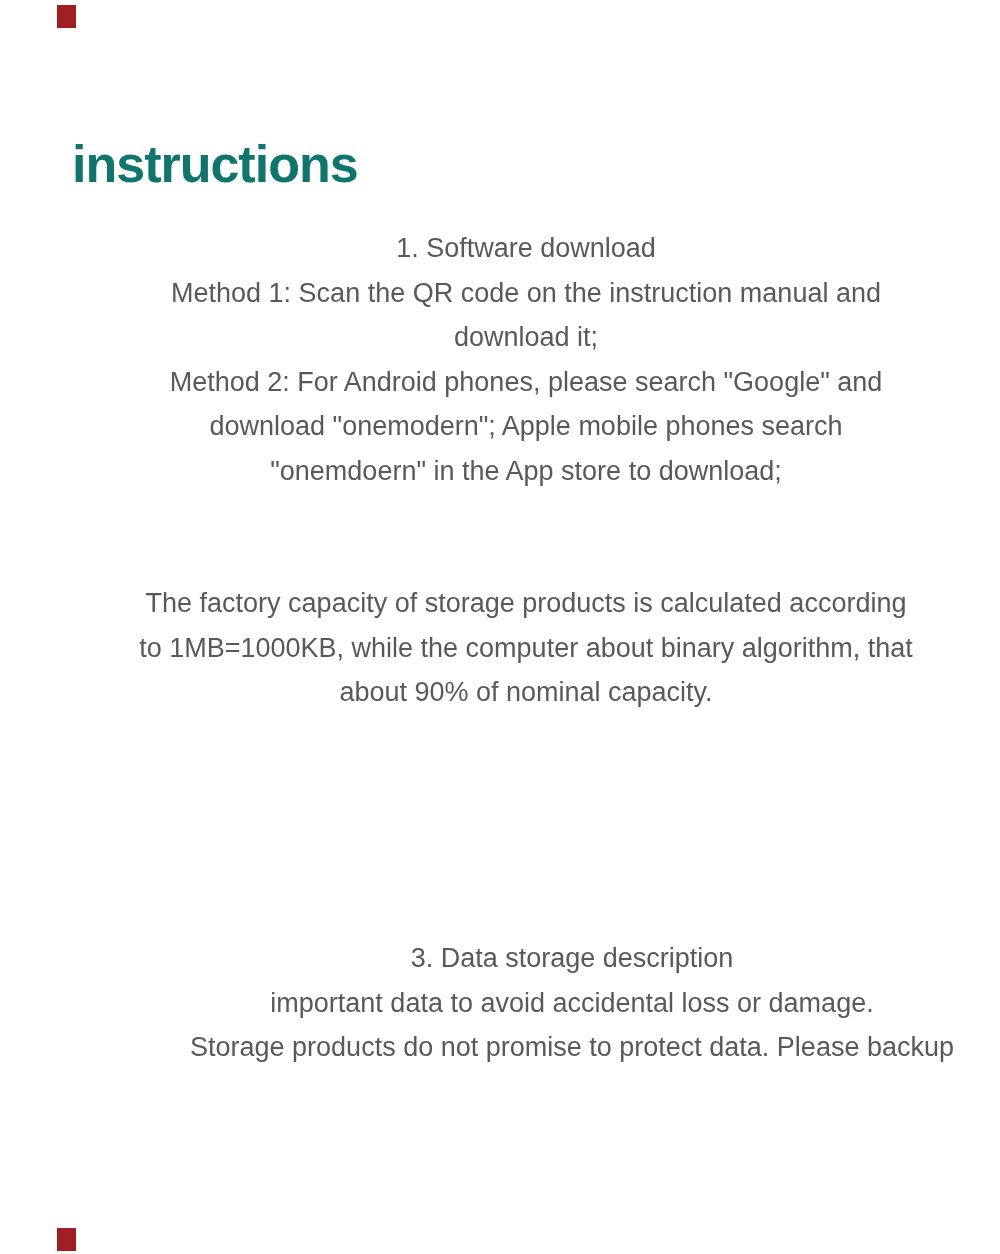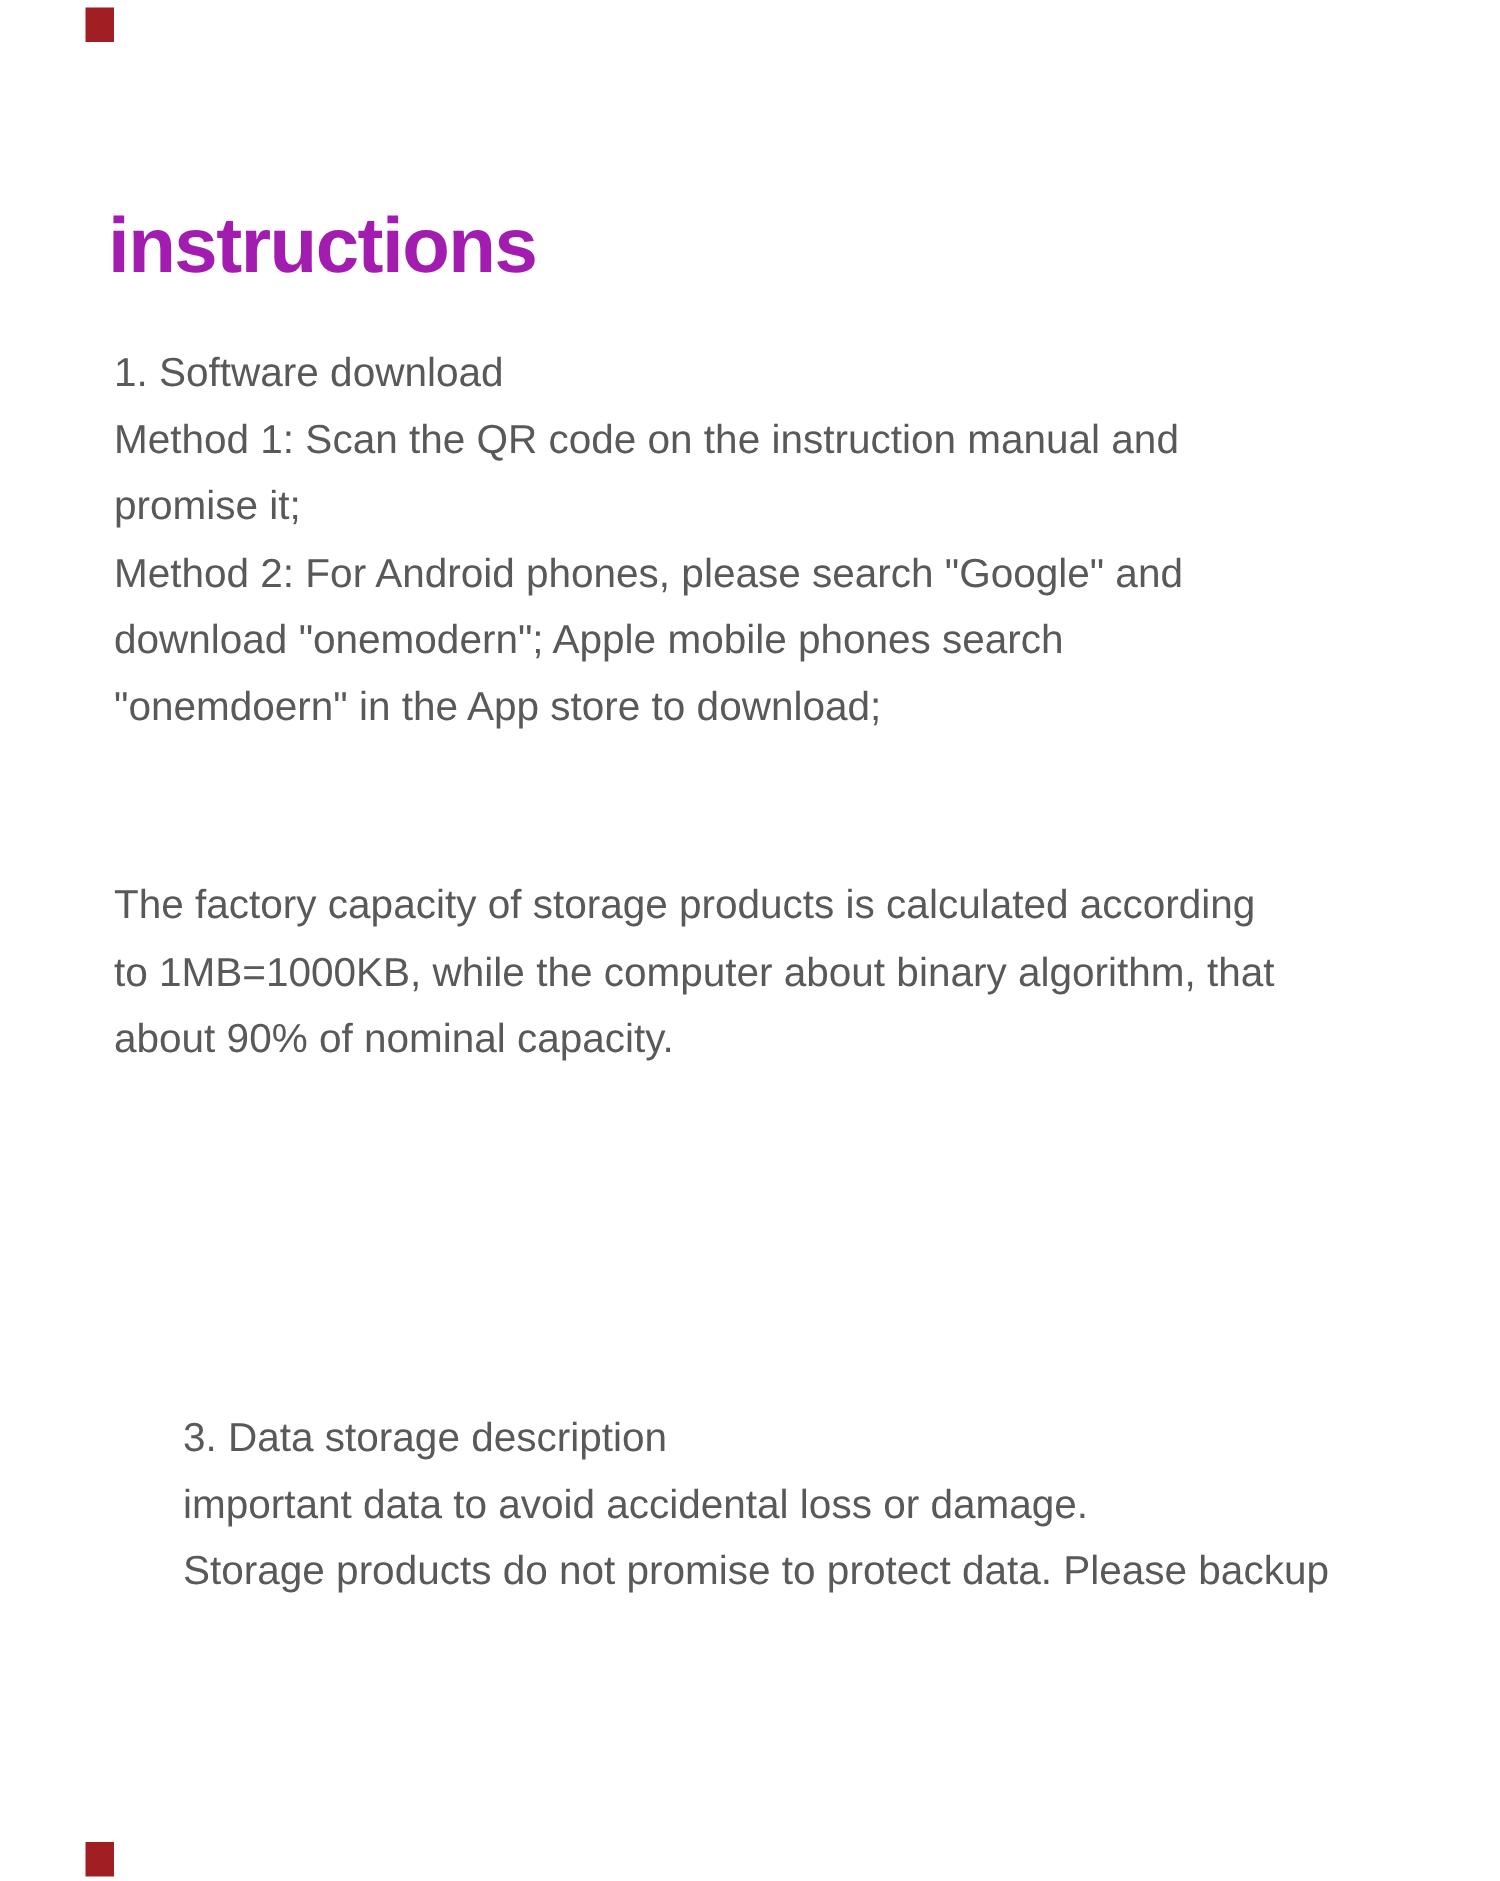"instructions" .page-title { color: #a21caf -> #0f766e }
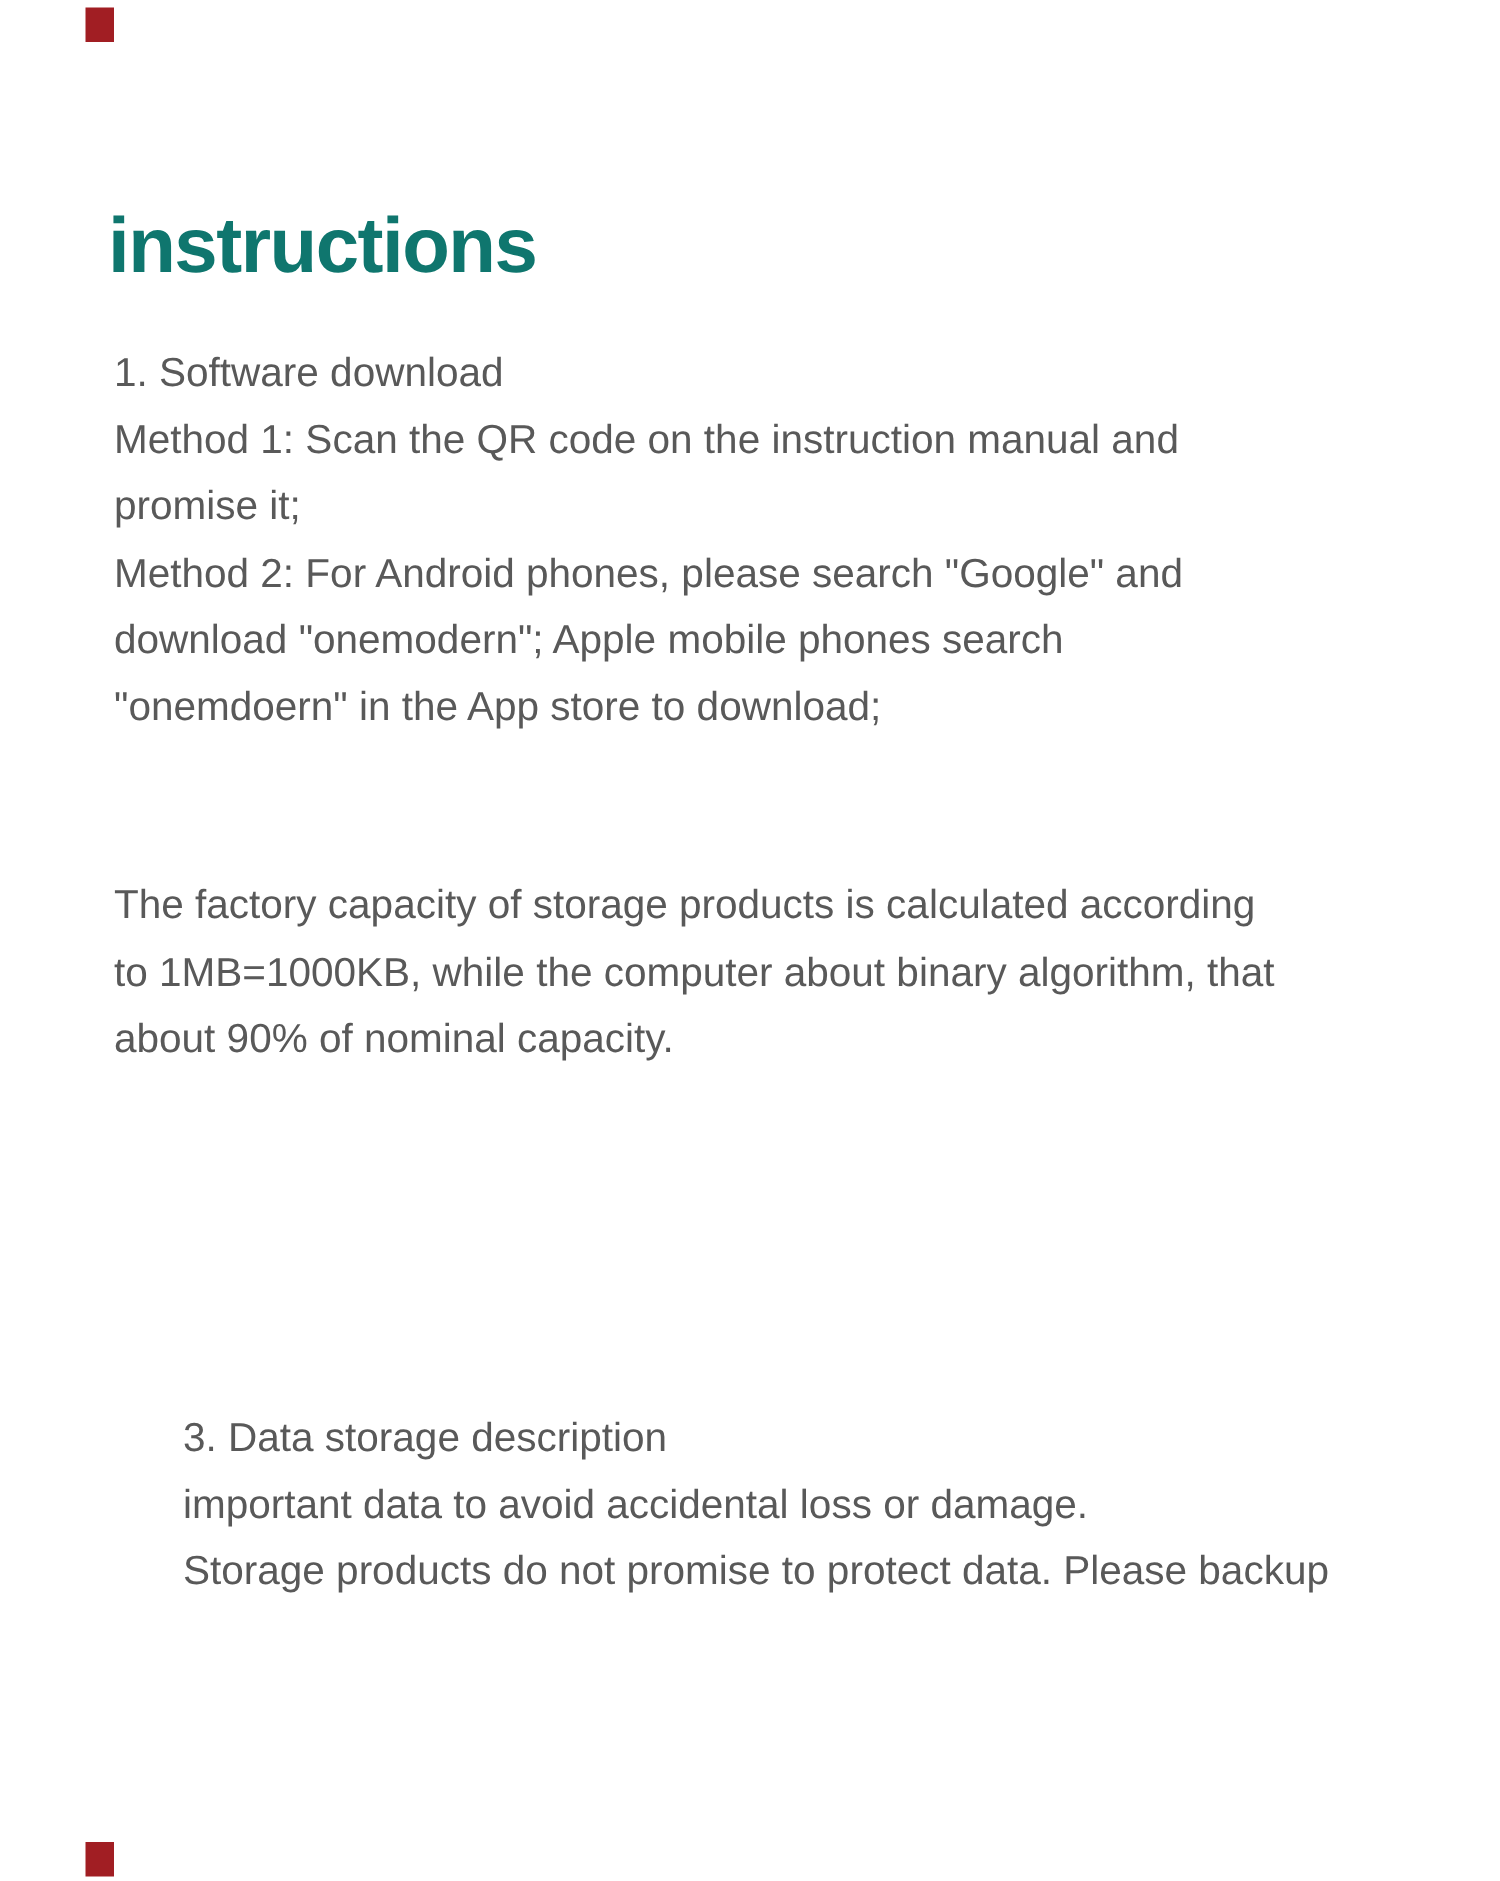"1. Software download" .section-heading, .body-line { text-align: none -> center }
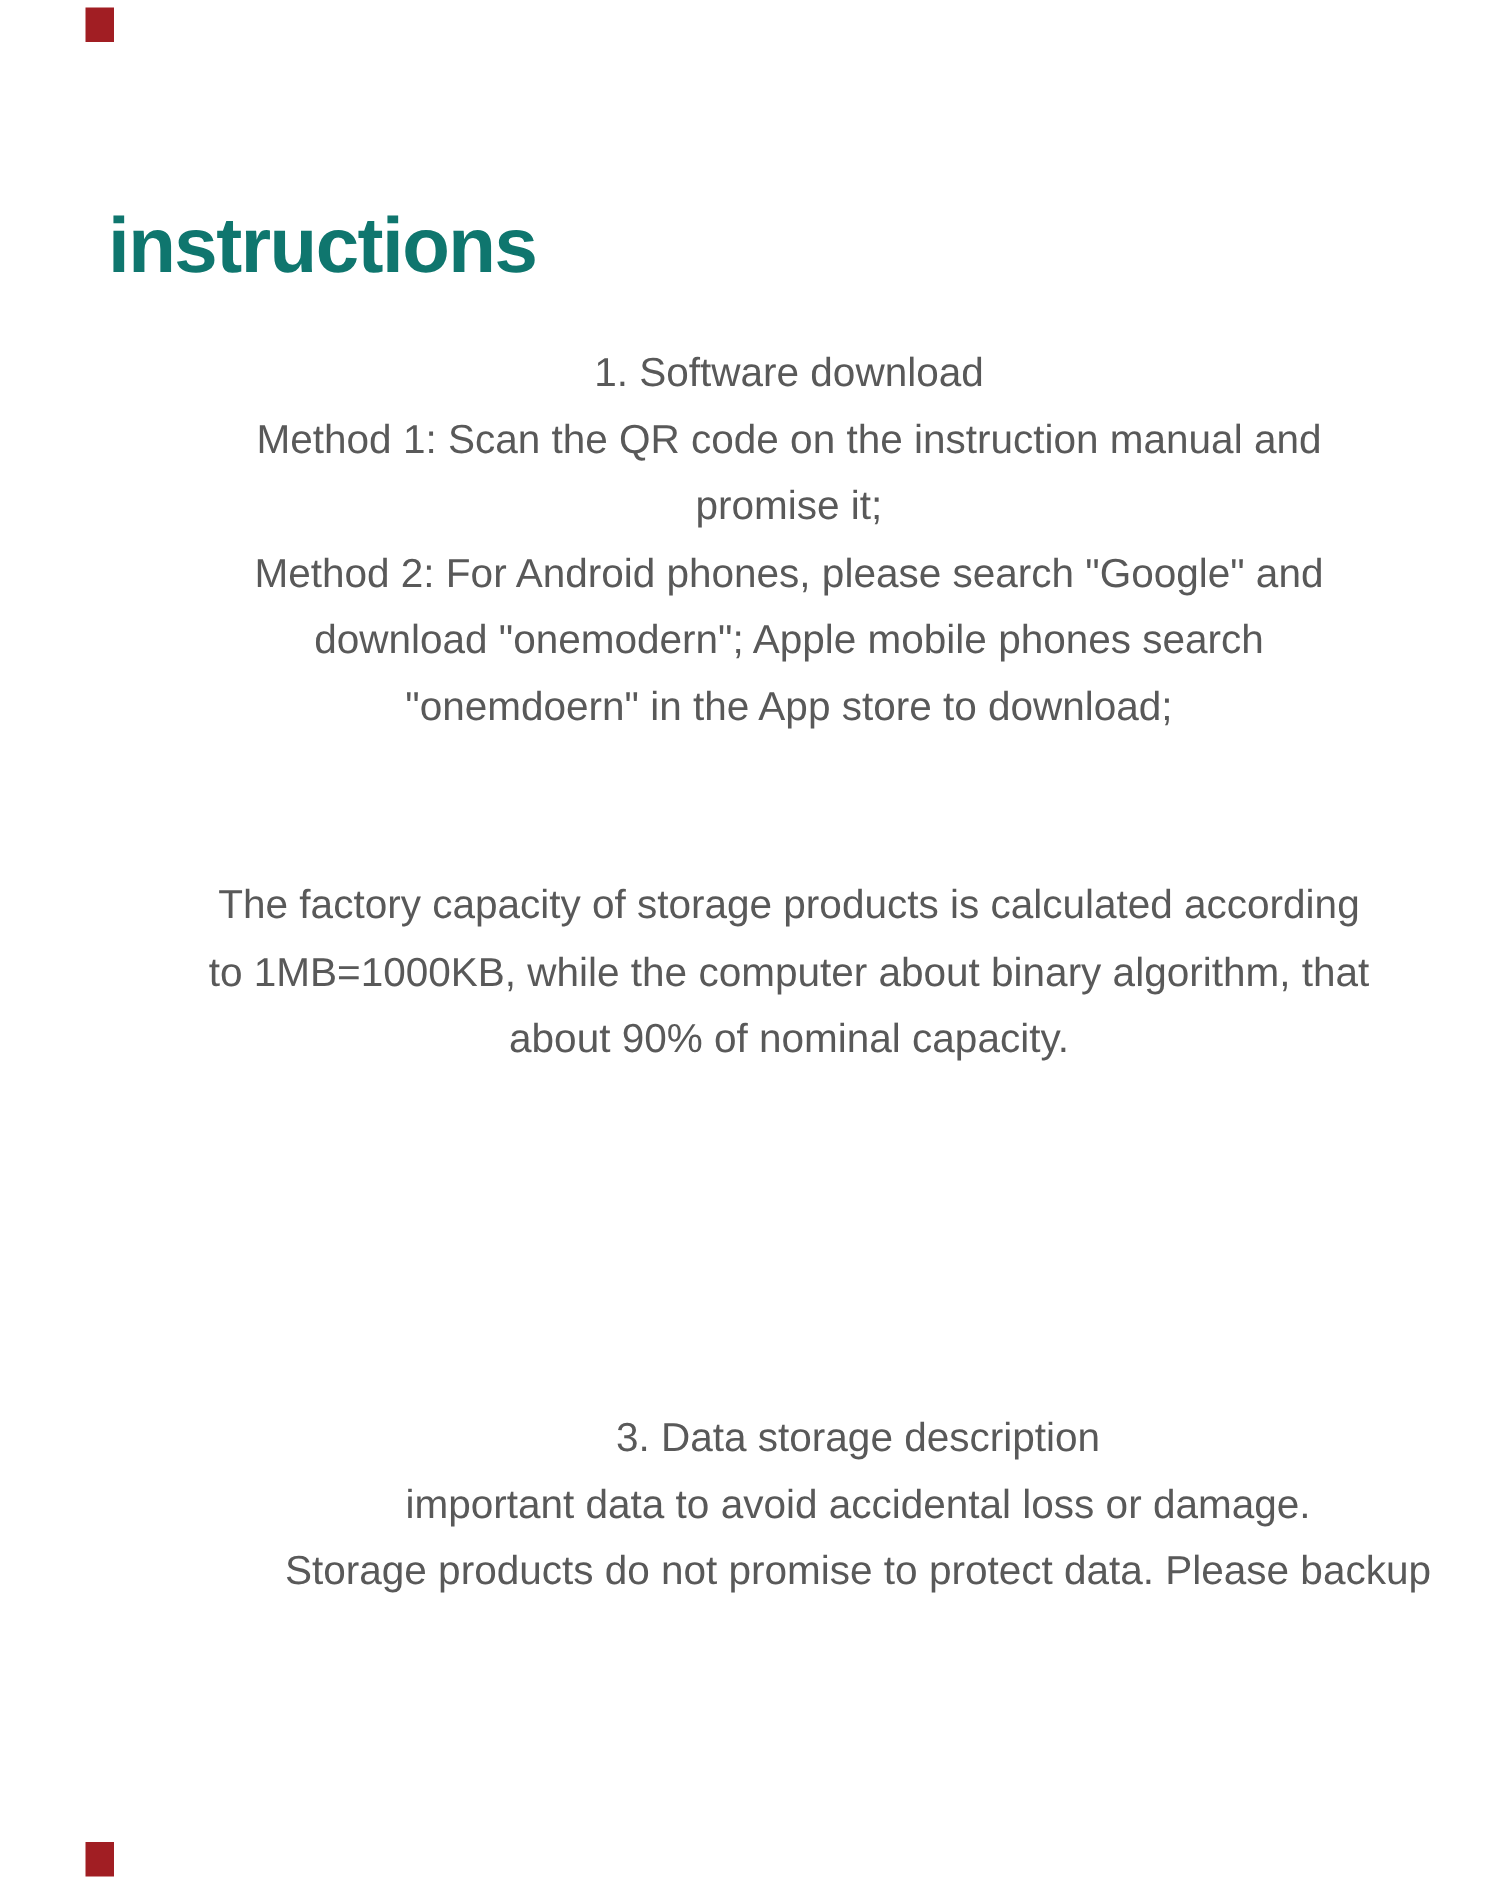"promise it;" div.body-line { text: promise -> download }
